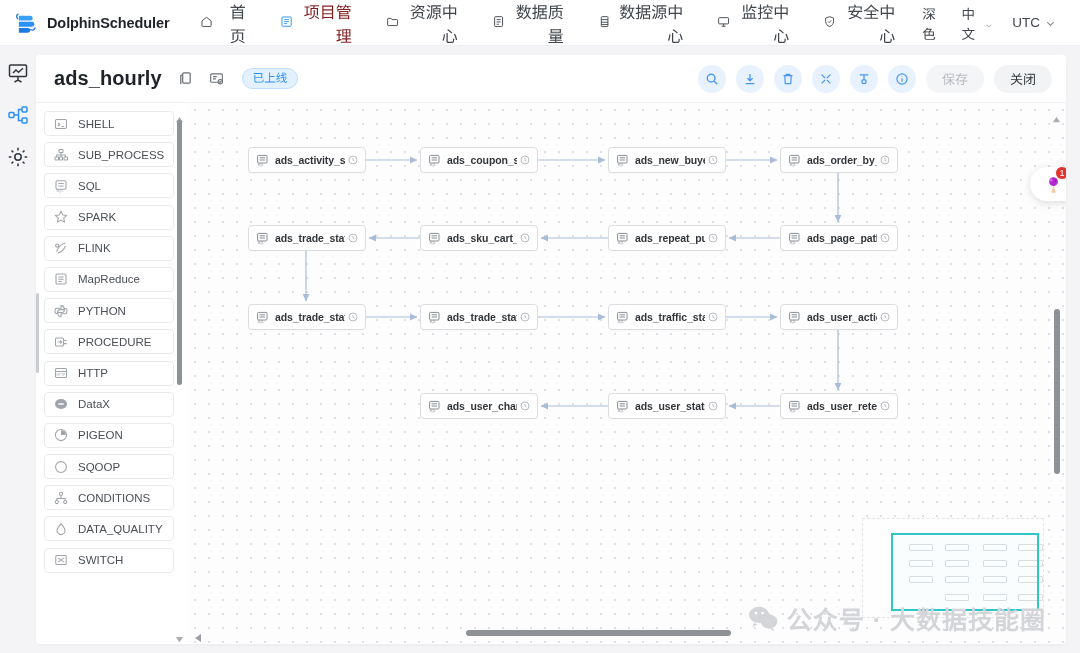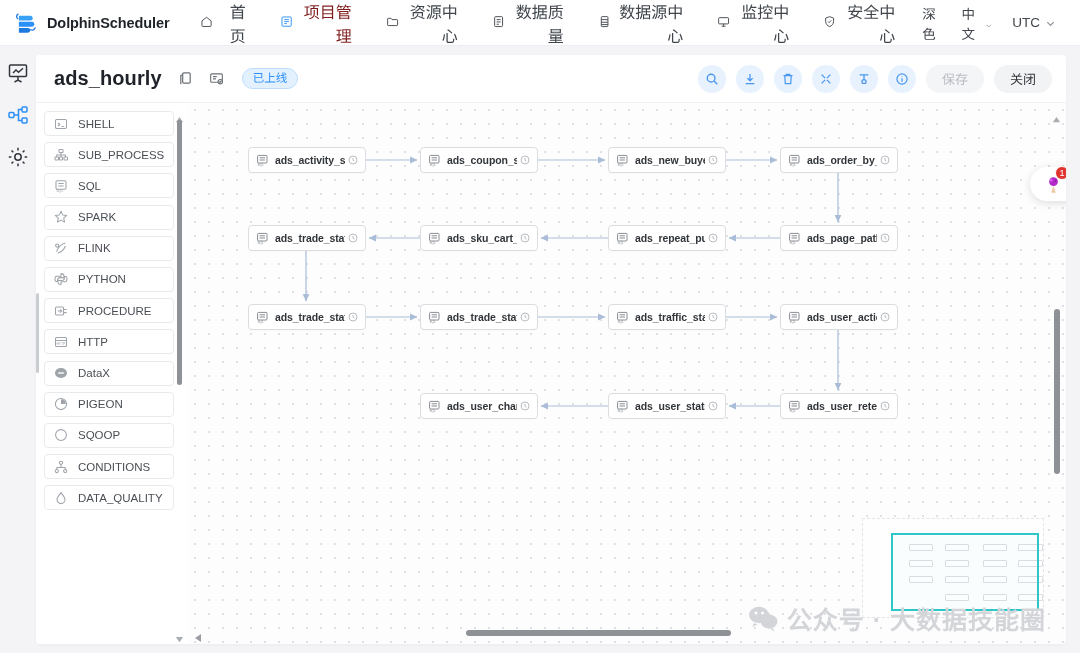"MapReduce" div.task-item { html: none -> <div> <span><svg> <rect></rect> <path></path> </svg></span> <span>MapReduce</span> </div> }
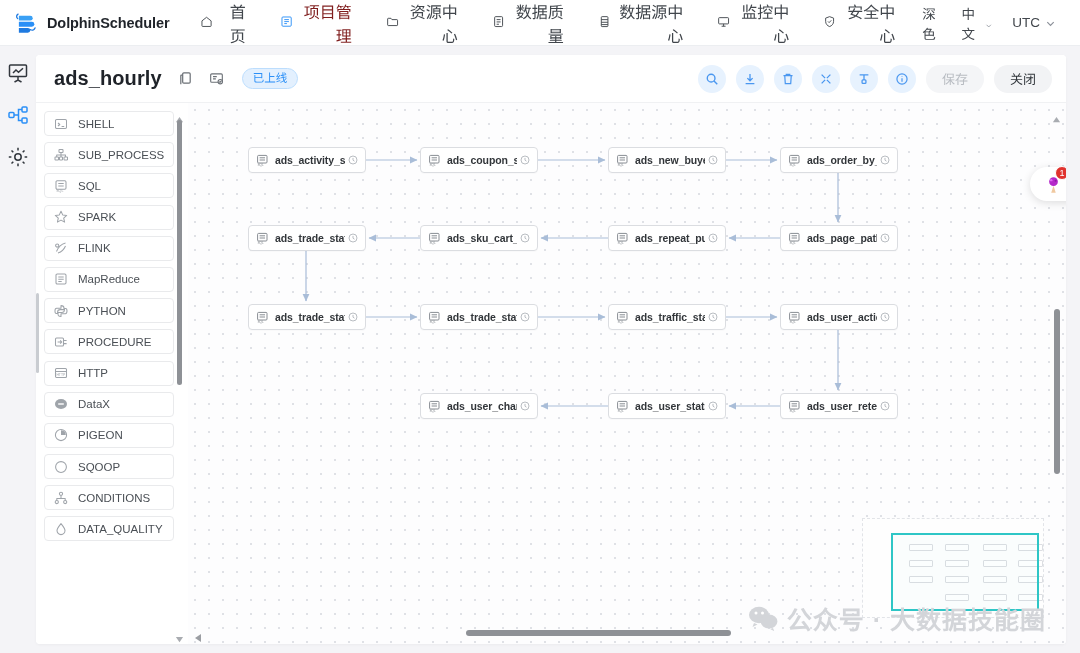"SWITCH" div.task-item { html: none -> <div> <span><svg> <rect></rect> <path></path> </svg></span> <span>SWITCH</span> </div> }
